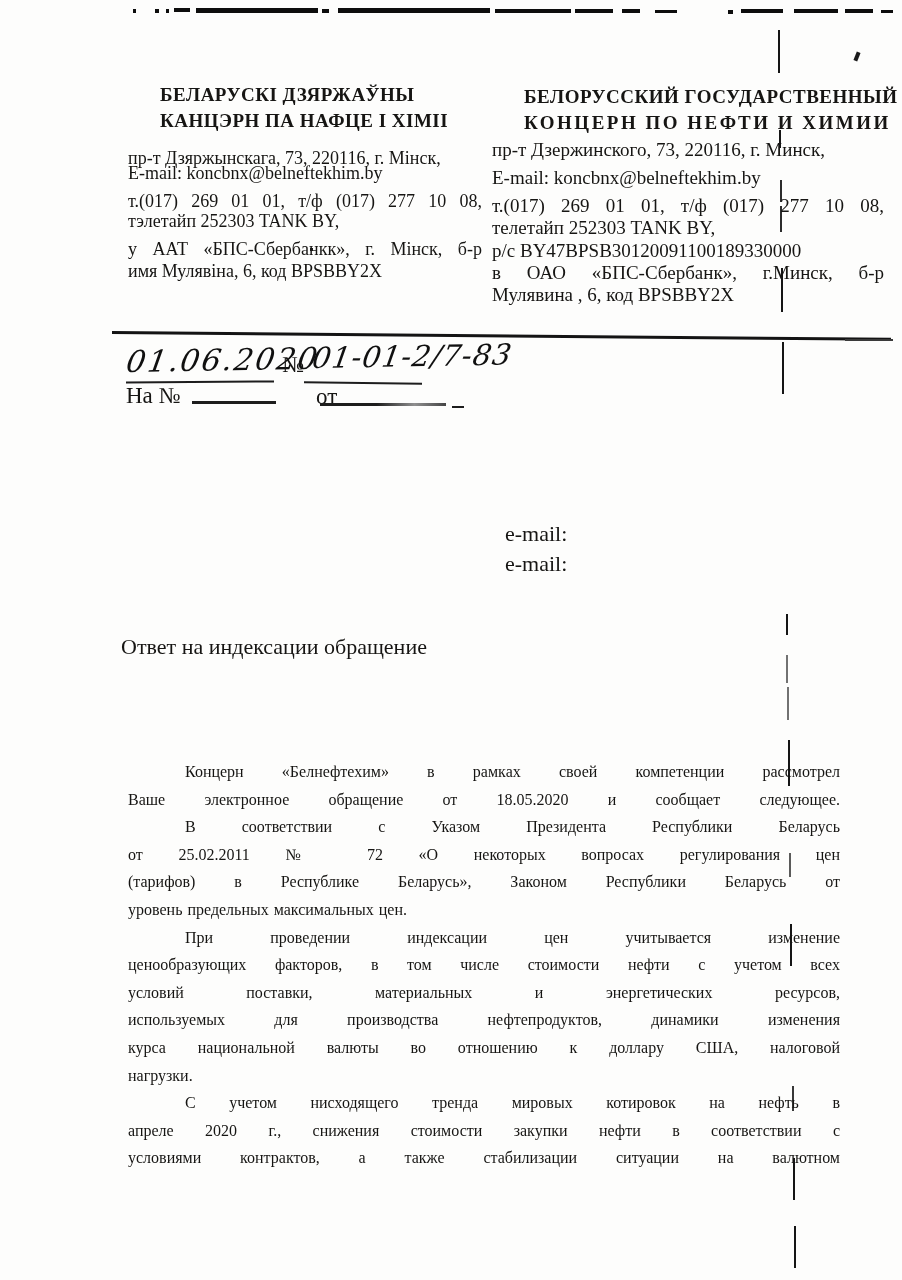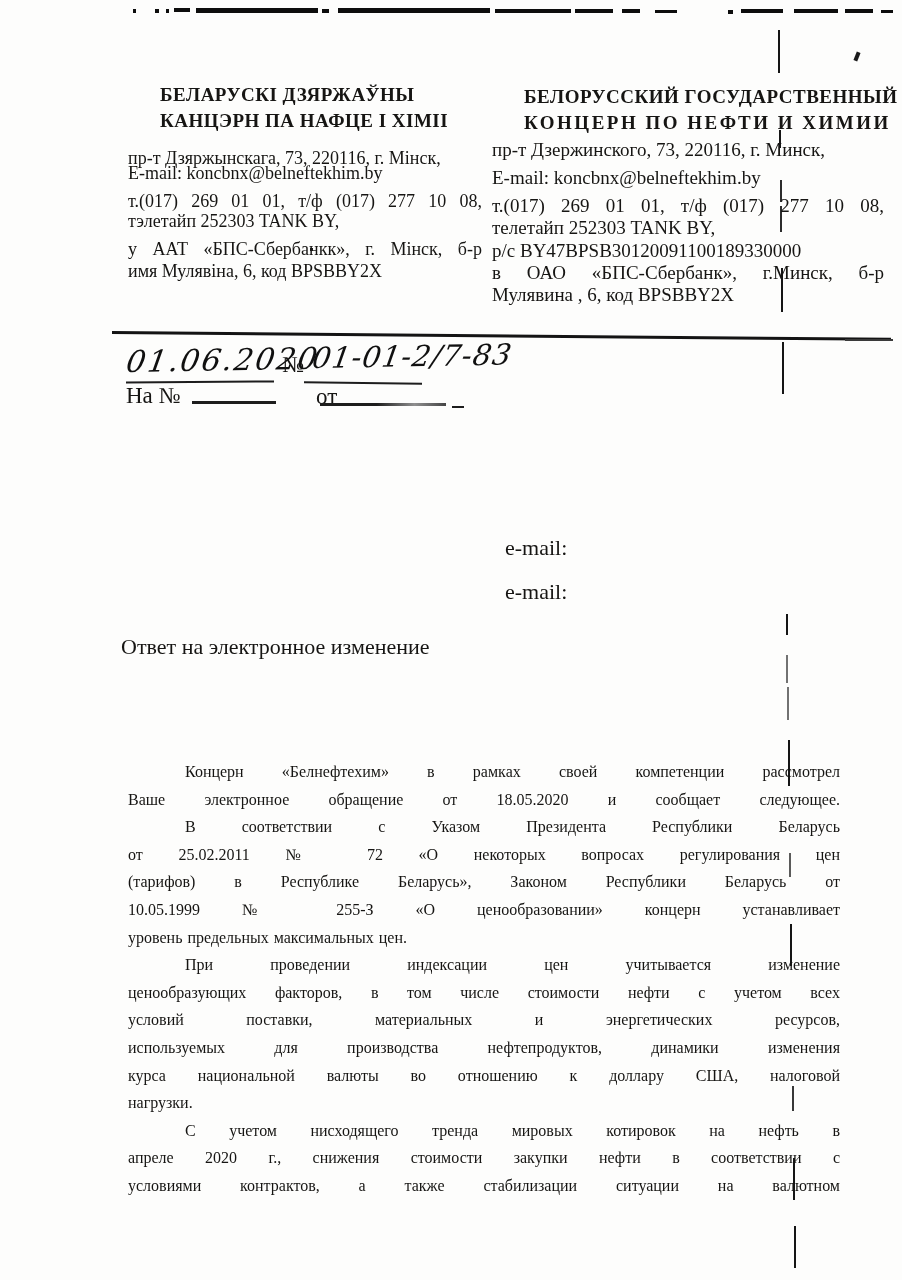"e-mail:" .emailrow { margin-top: 14px -> none }
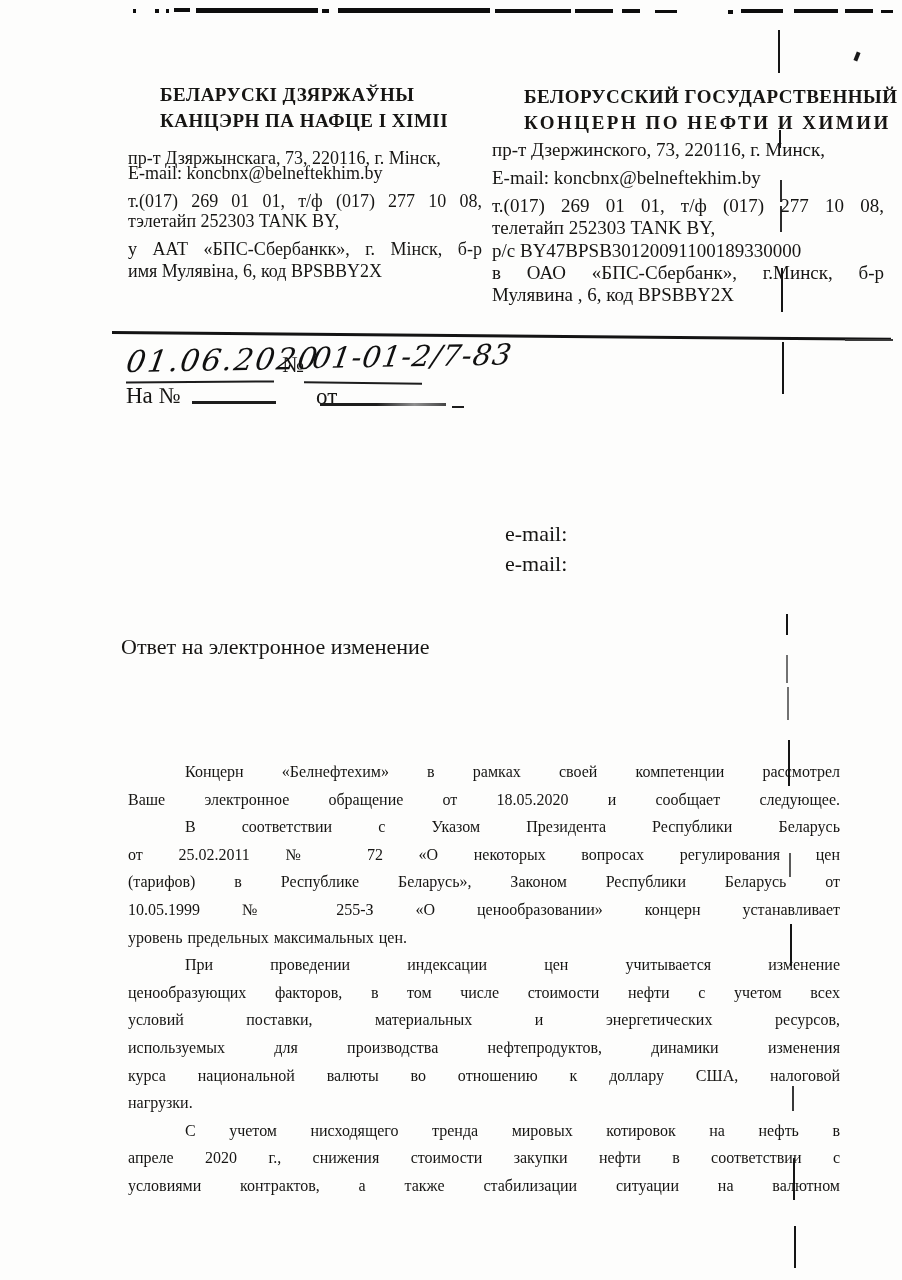"Ответ на электронное изменение" div.subject { text: электронное изменение -> индексации обращение }
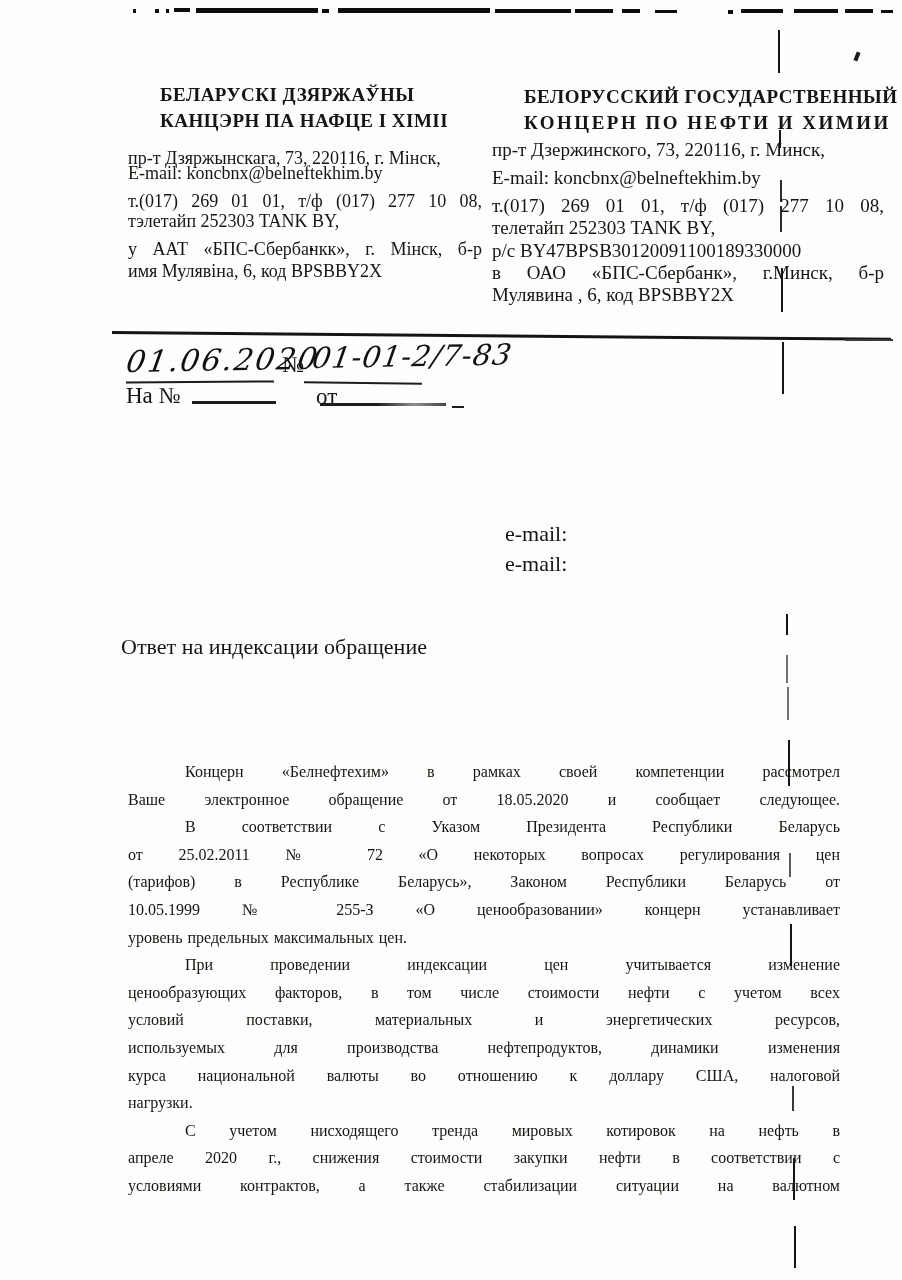"10.05.1999 № 255-З «О ценообразовании»" div.bl { html: <div>10.05.1999 № 255-З «О ценообразовании» концерн устанавливает</div> -> none }
